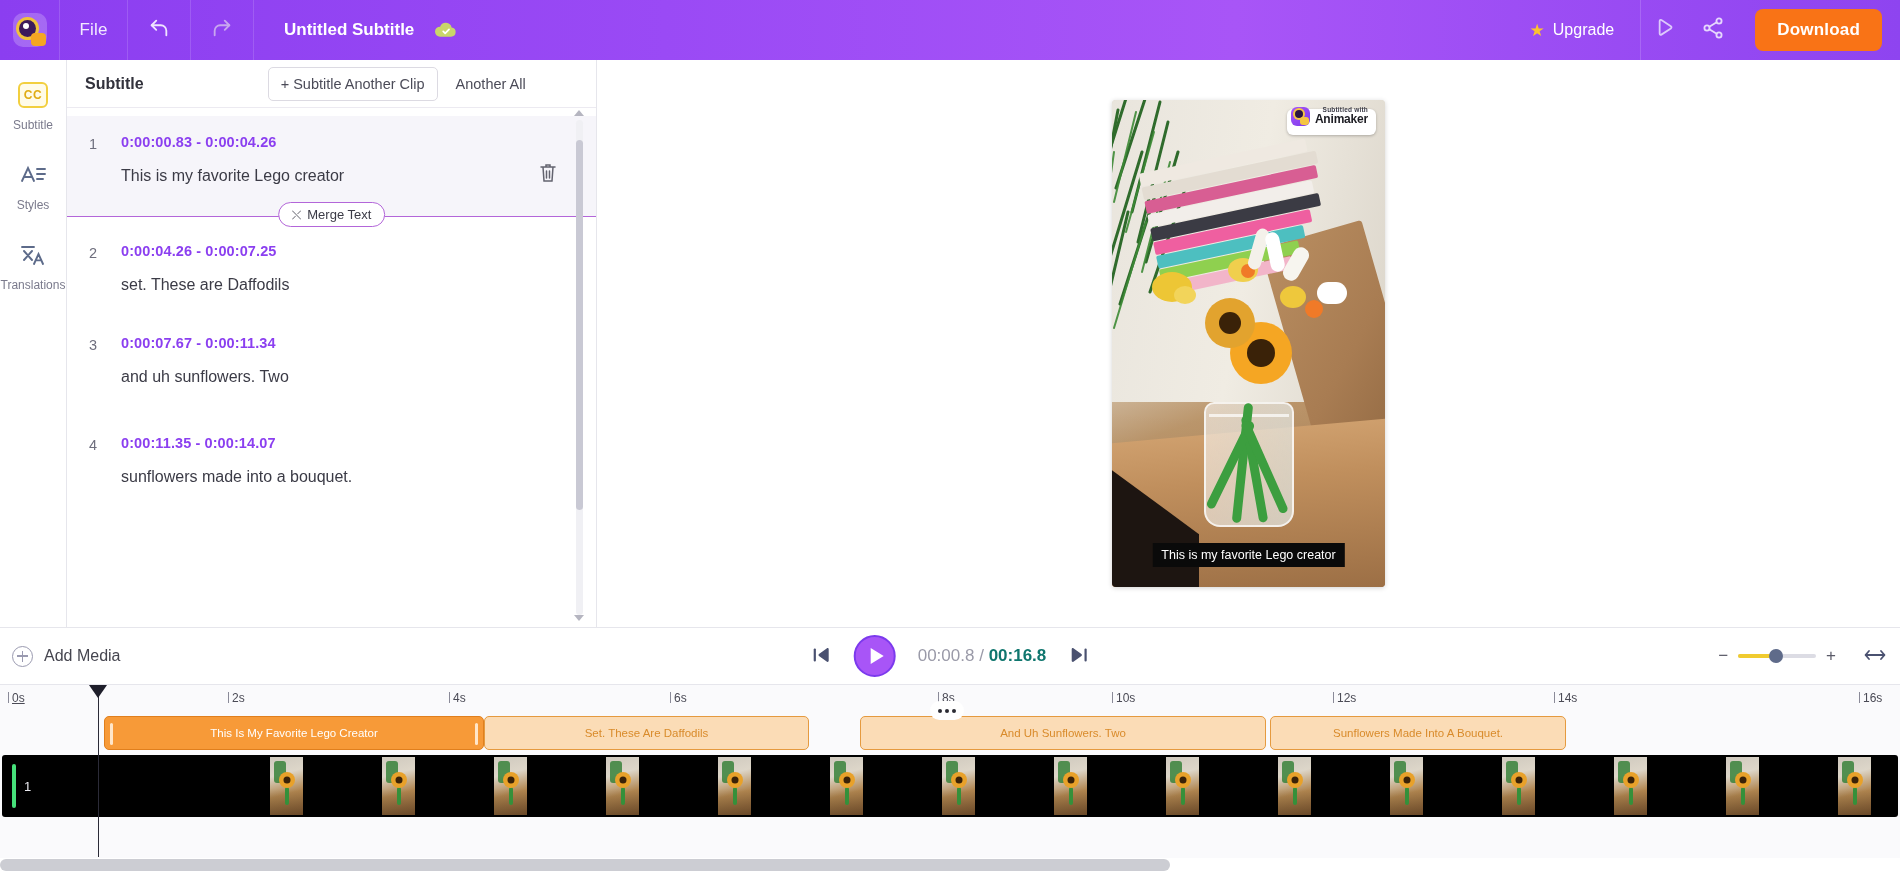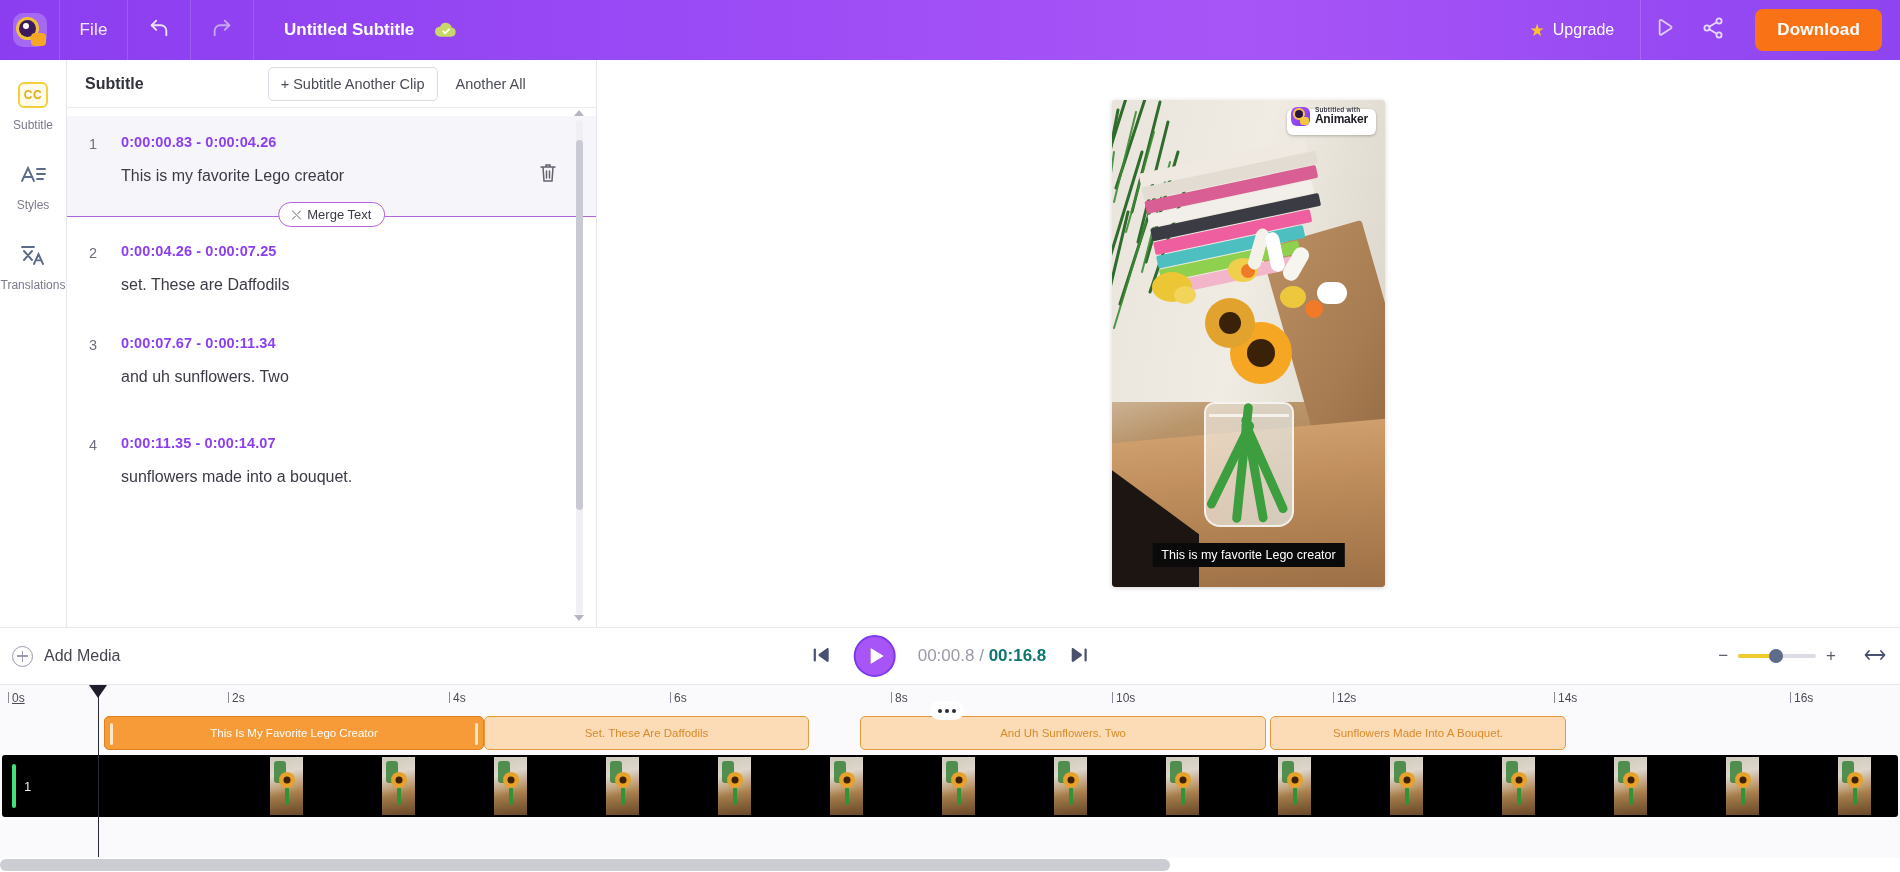"Animaker" .watermark { text-align: none -> right }
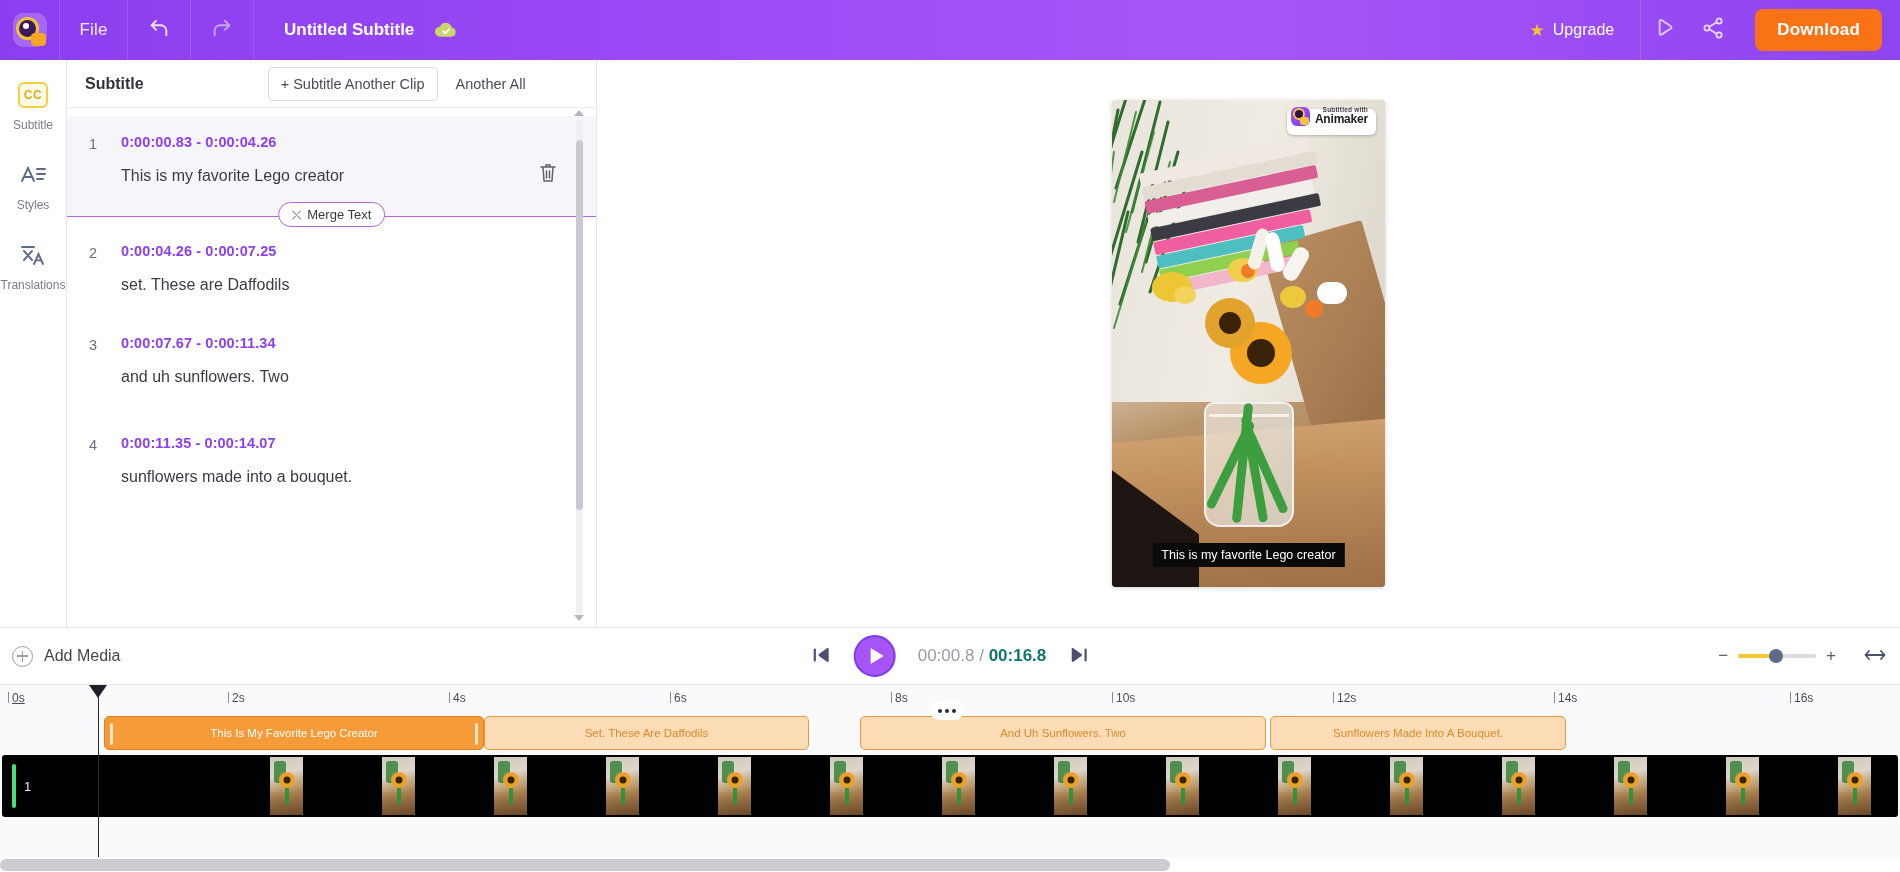"8s" span.tick { left: 891px -> 938px }
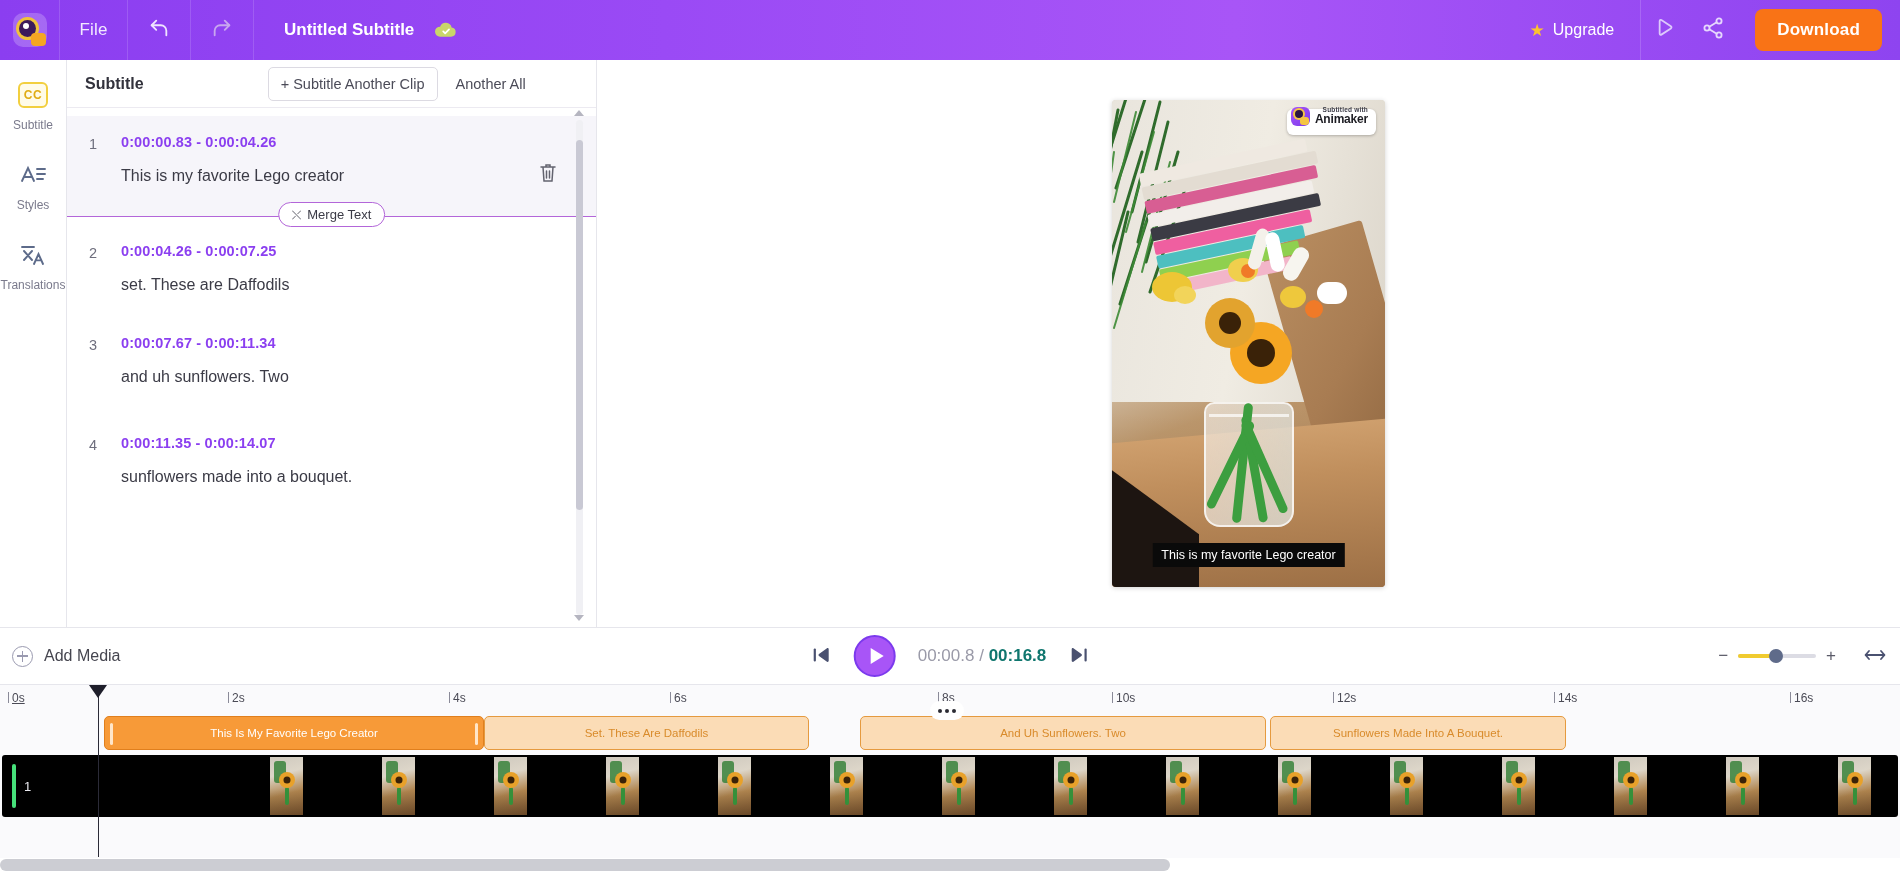"16s" span.tick { left: 1790px -> 1859px }
